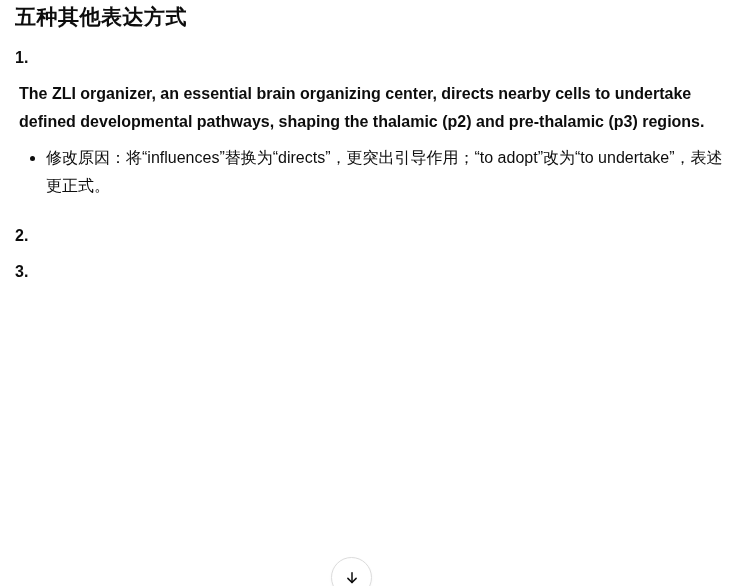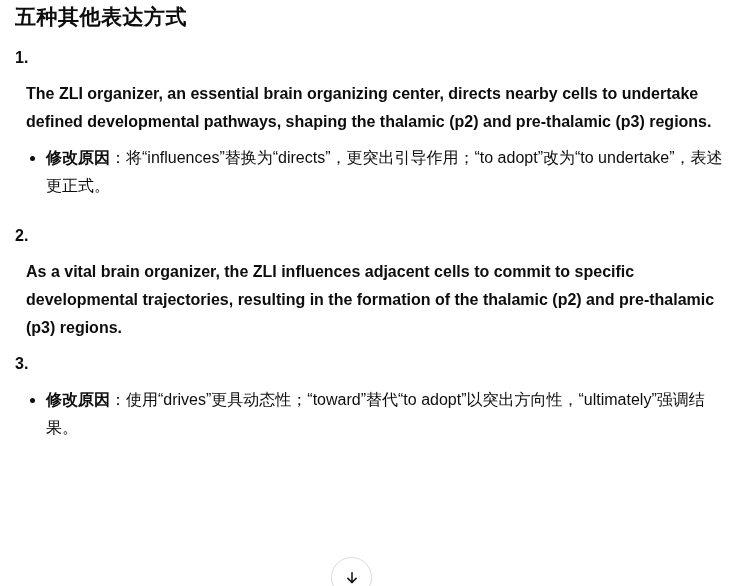"The ZLI organizer, an essential" .para { margin: 0 0 8px 11px -> 0 0 8px 4px }
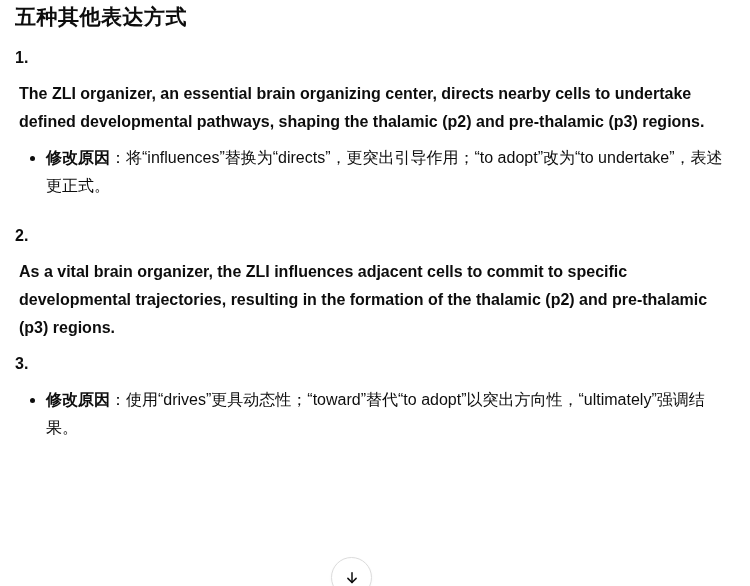"修改原因" .rlabel { font-weight: 700 -> 400 }
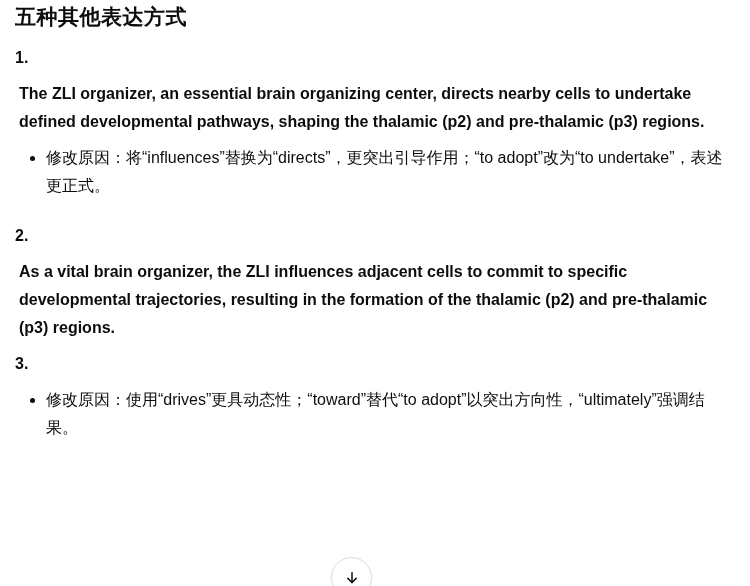"As a vital brain organizer," p.para { html: <p>As a vital brain organizer, the ZLI influences adjacent cells to commit to specific developmental trajectories, resulting in the formation of the thalamic (p2) and pre-thalamic (p3) regions.</p> -> none }
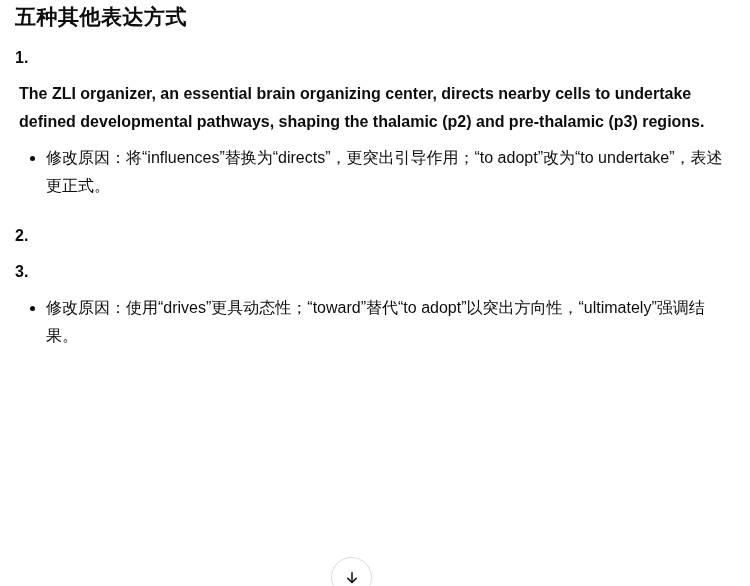"修改原因：使用“drives”更具动态性；“toward”替代“to" ul.reasons { html: <ul> <li> <span></span><span>修改原因</span><span>：</span><span>使用“drives”更具动态性；“toward”替代“to adopt”以突出方向性，“ultimately”强调结果。</span> </li> </ul> -> none }
